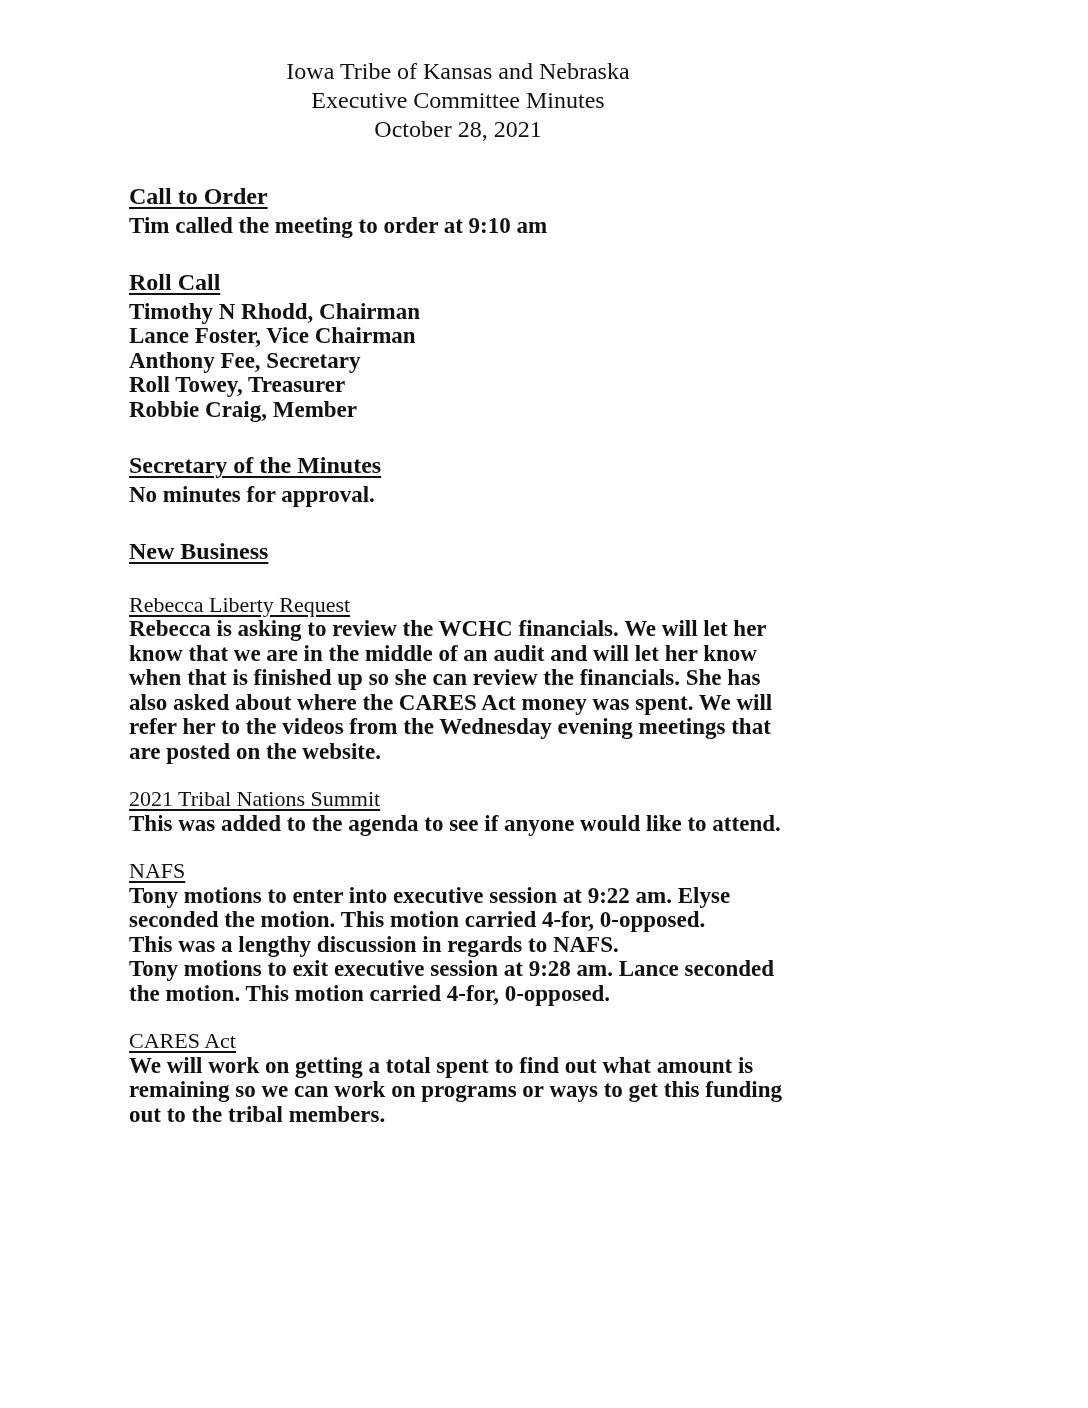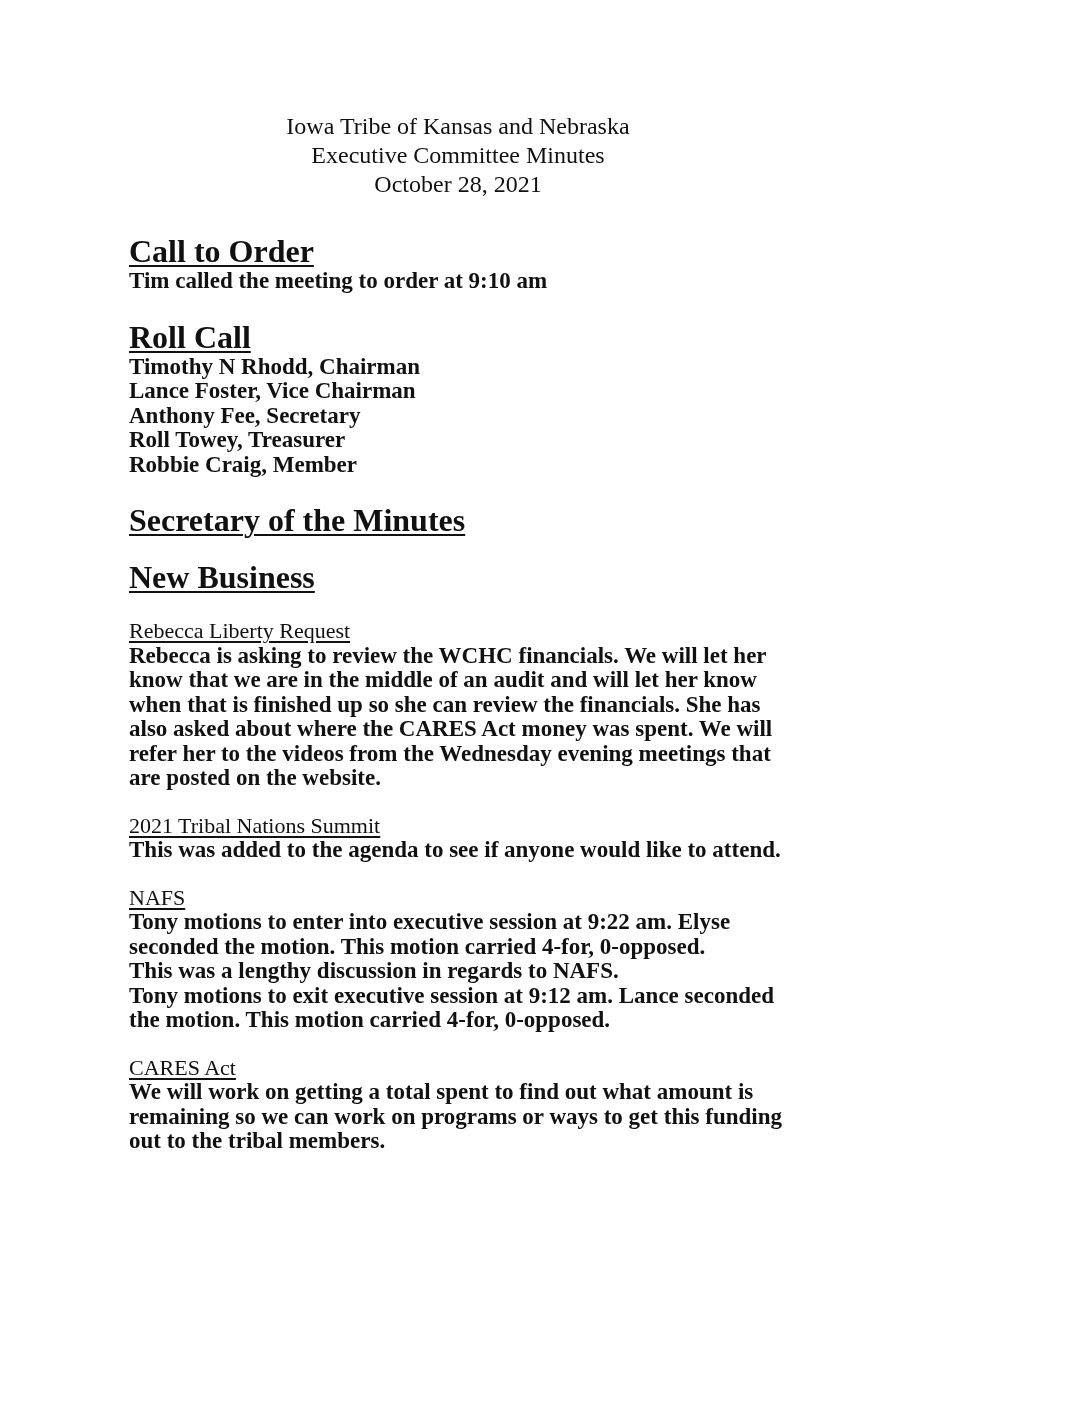"Iowa Tribe of Kansas and" .page { padding: 112px 127px 0 129px -> 57px 127px 0 129px }
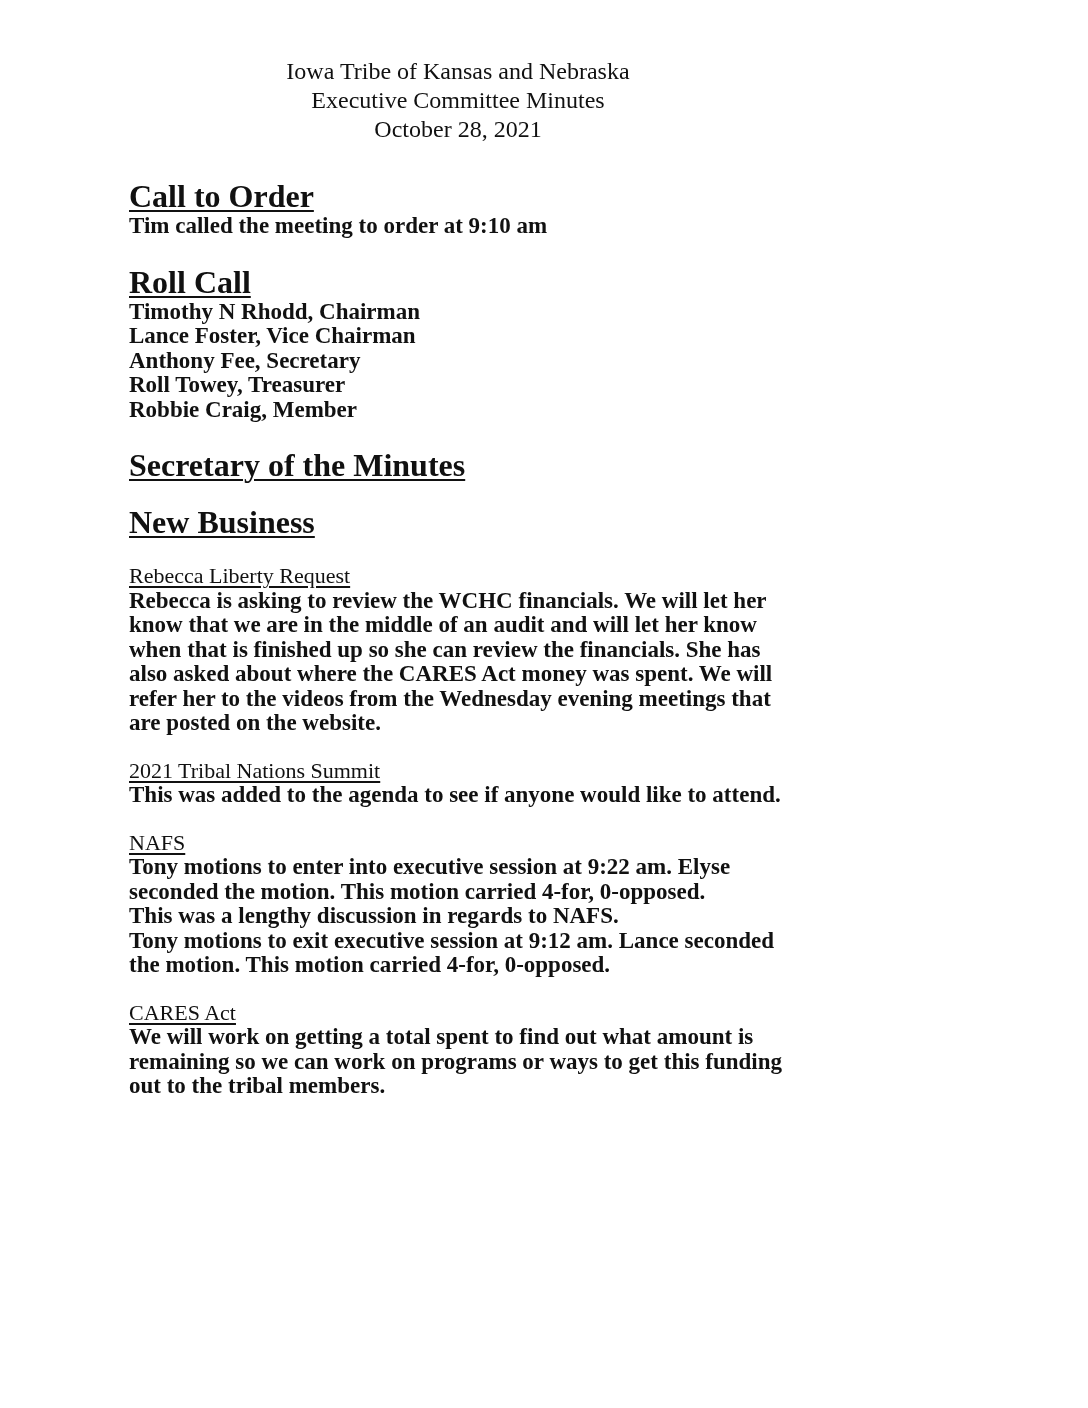"Call to Order" .section-heading { font-size: 32px -> 24px }
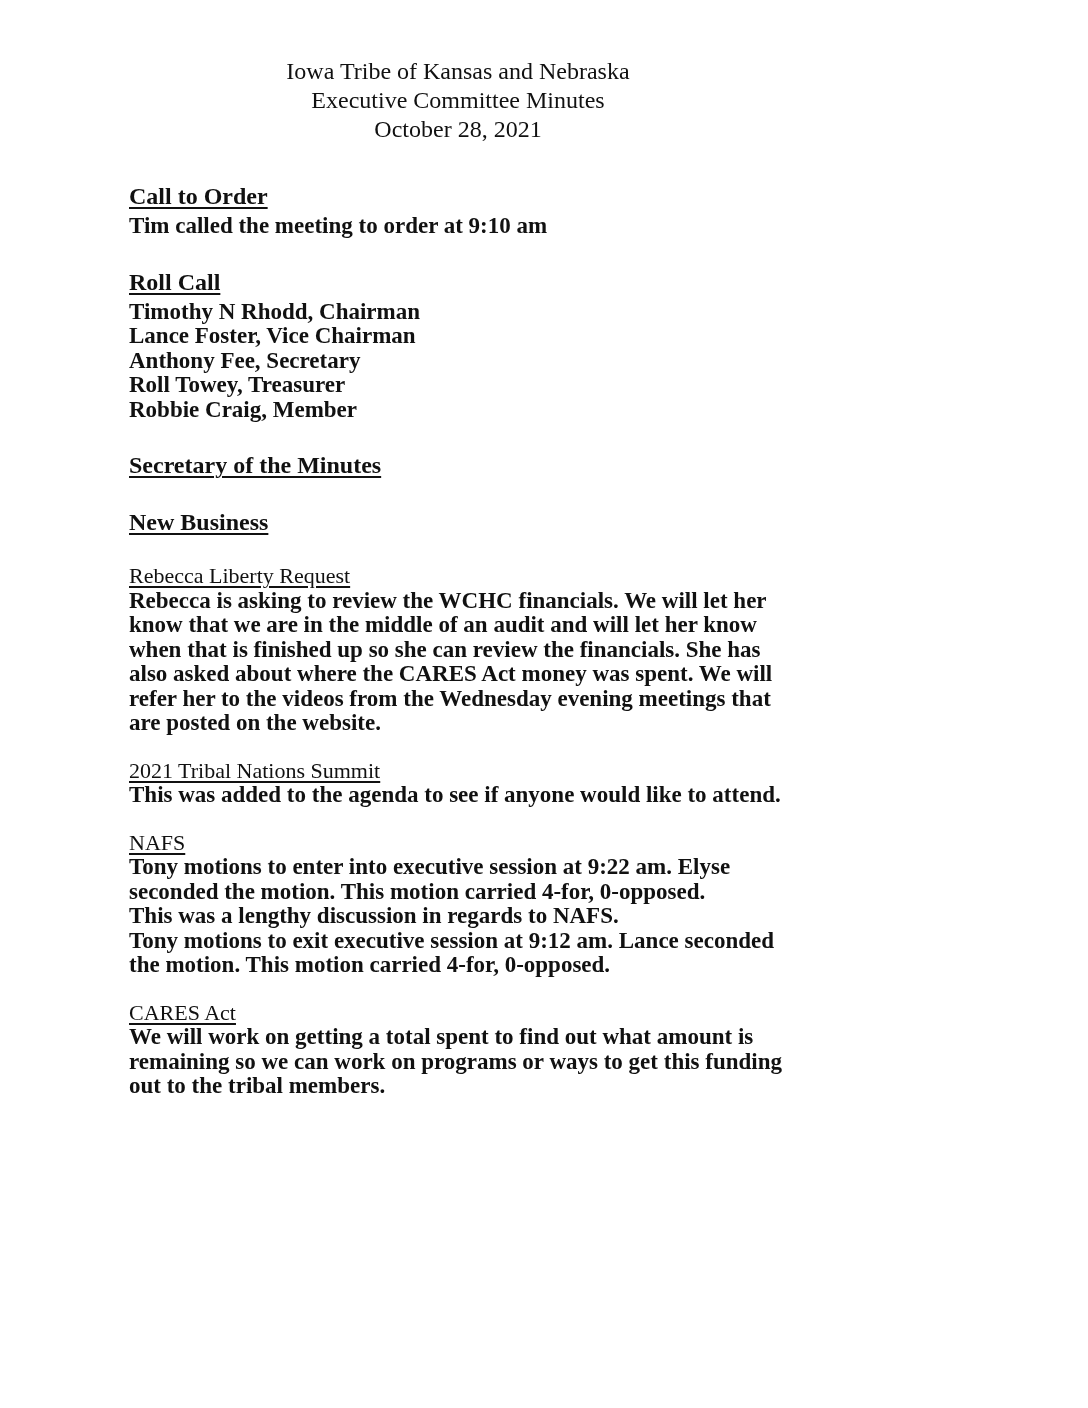"No minutes for approval." div.body-text { html: none -> <div>No minutes for approval.</div> }
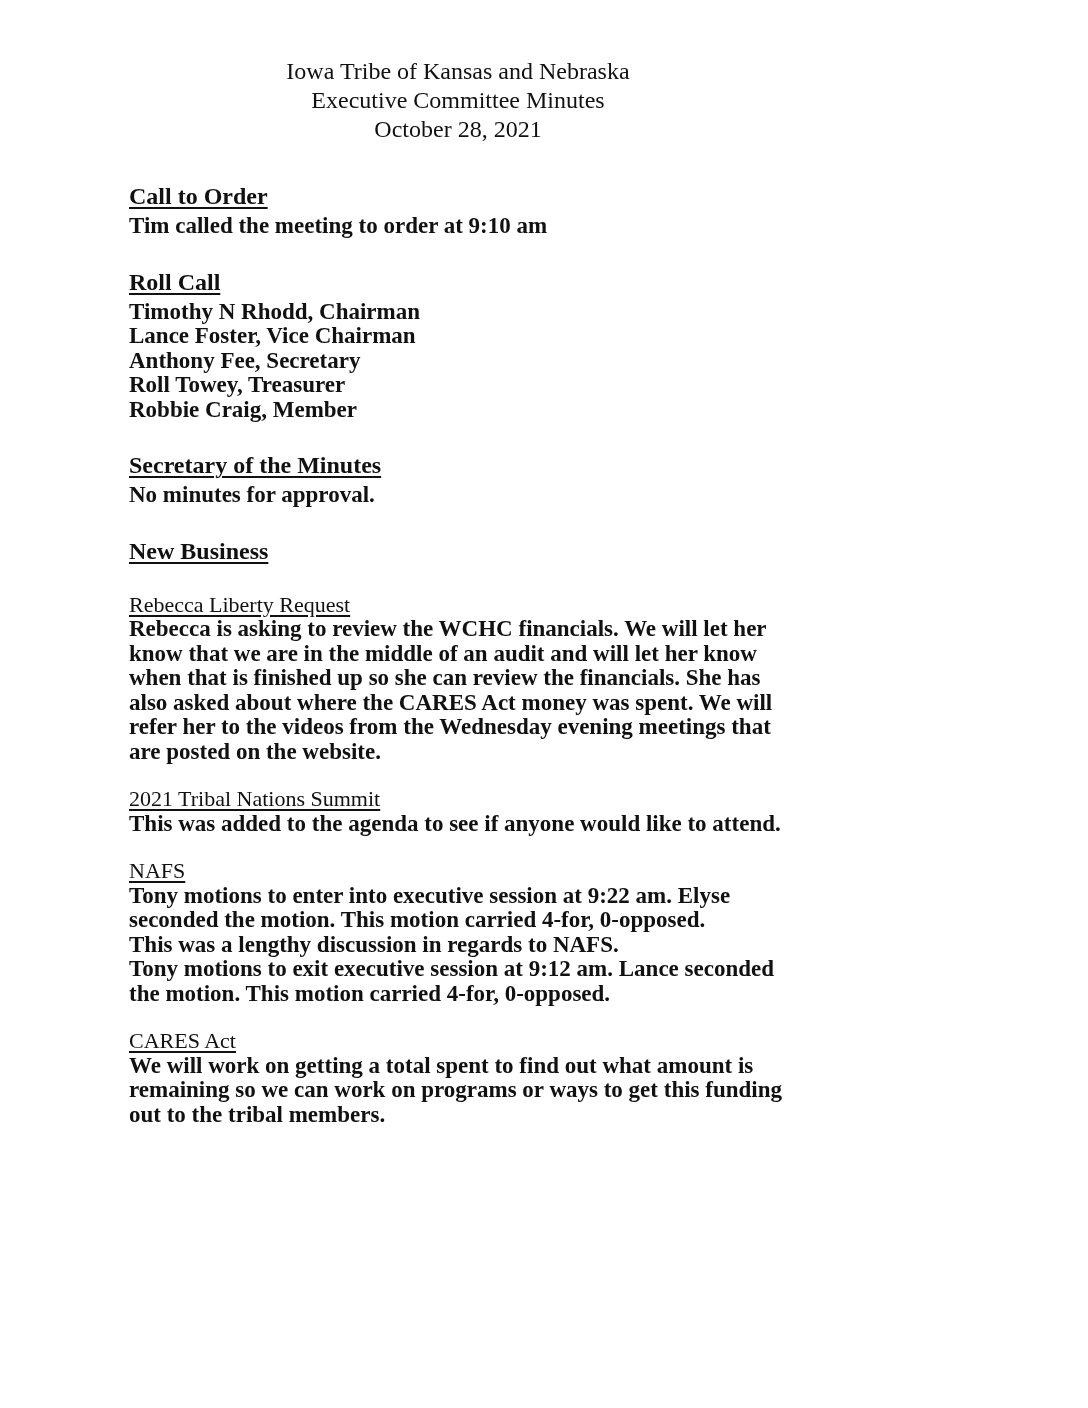"Tony motions to exit executive" div.body-text { text: 9:12 -> 9:28 }
